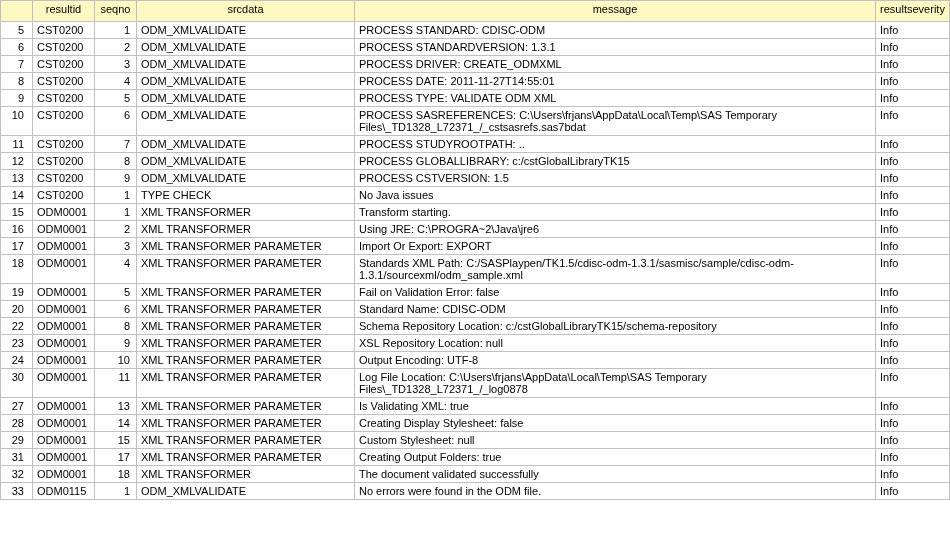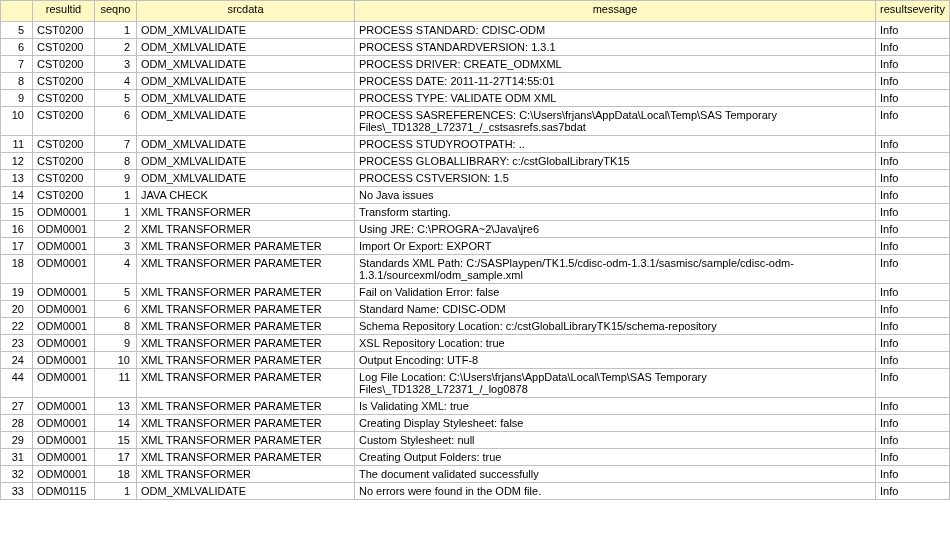"JAVA CHECK" td.srcdata { text: JAVA -> TYPE }
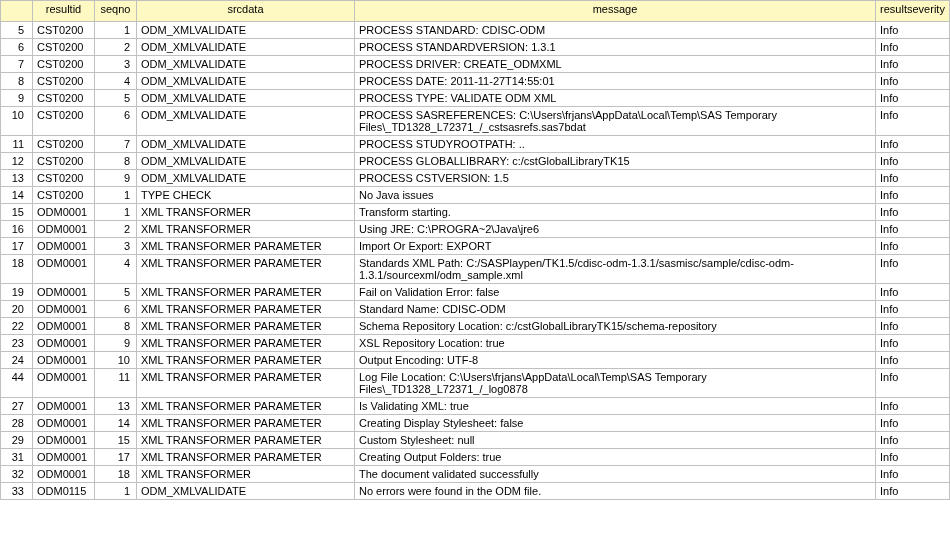"XSL Repository Location: true" td.message { text: true -> null }
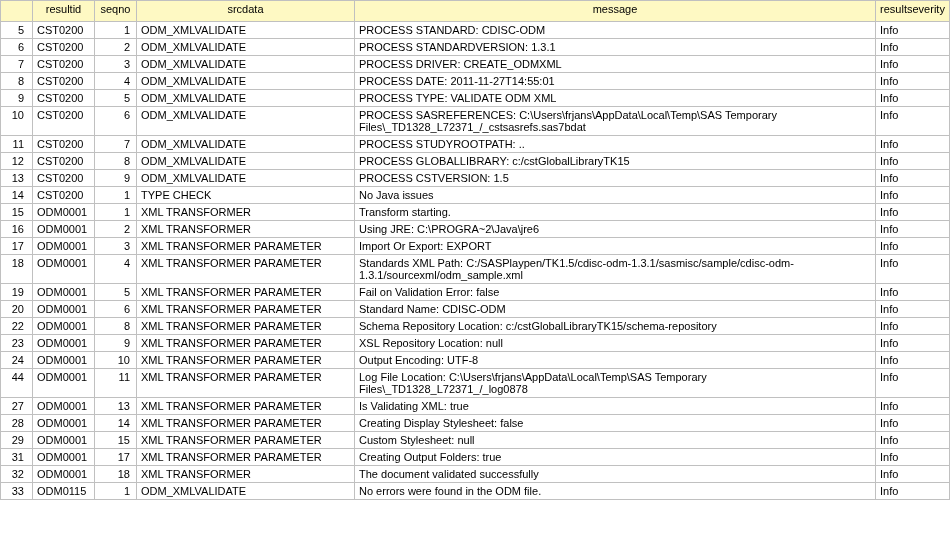"44" td.rowhead { text: 44 -> 30 }
